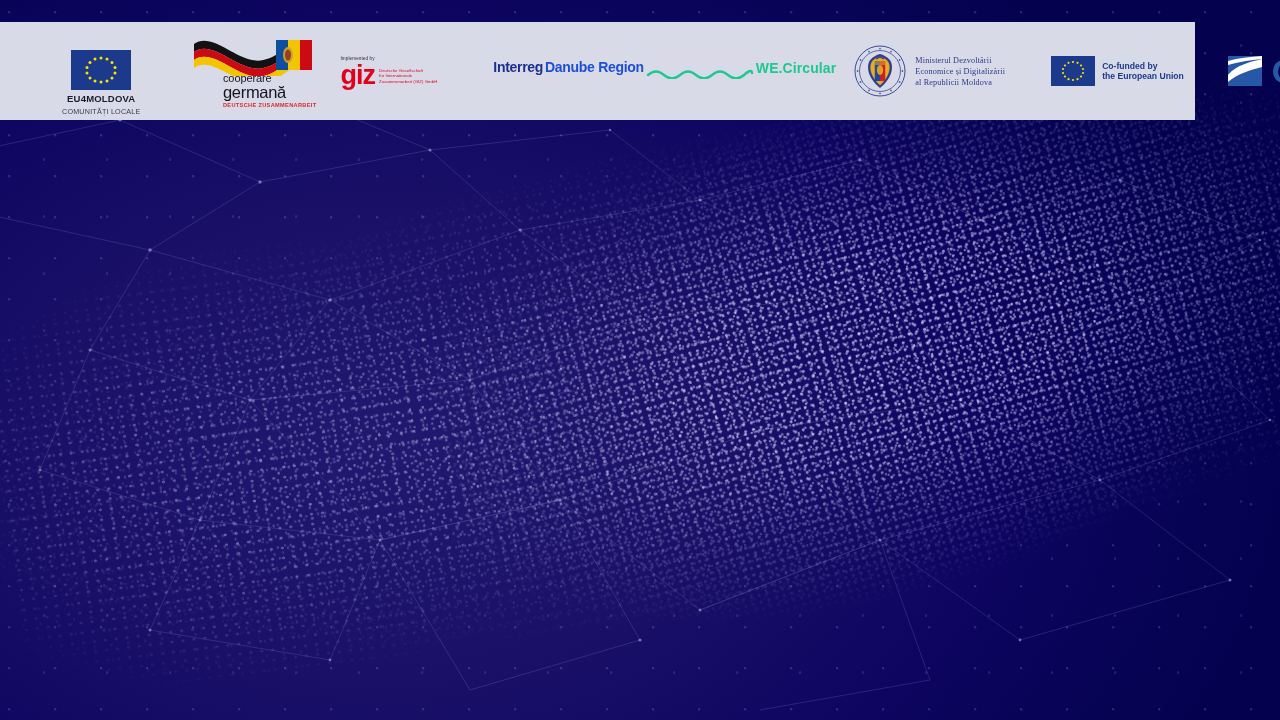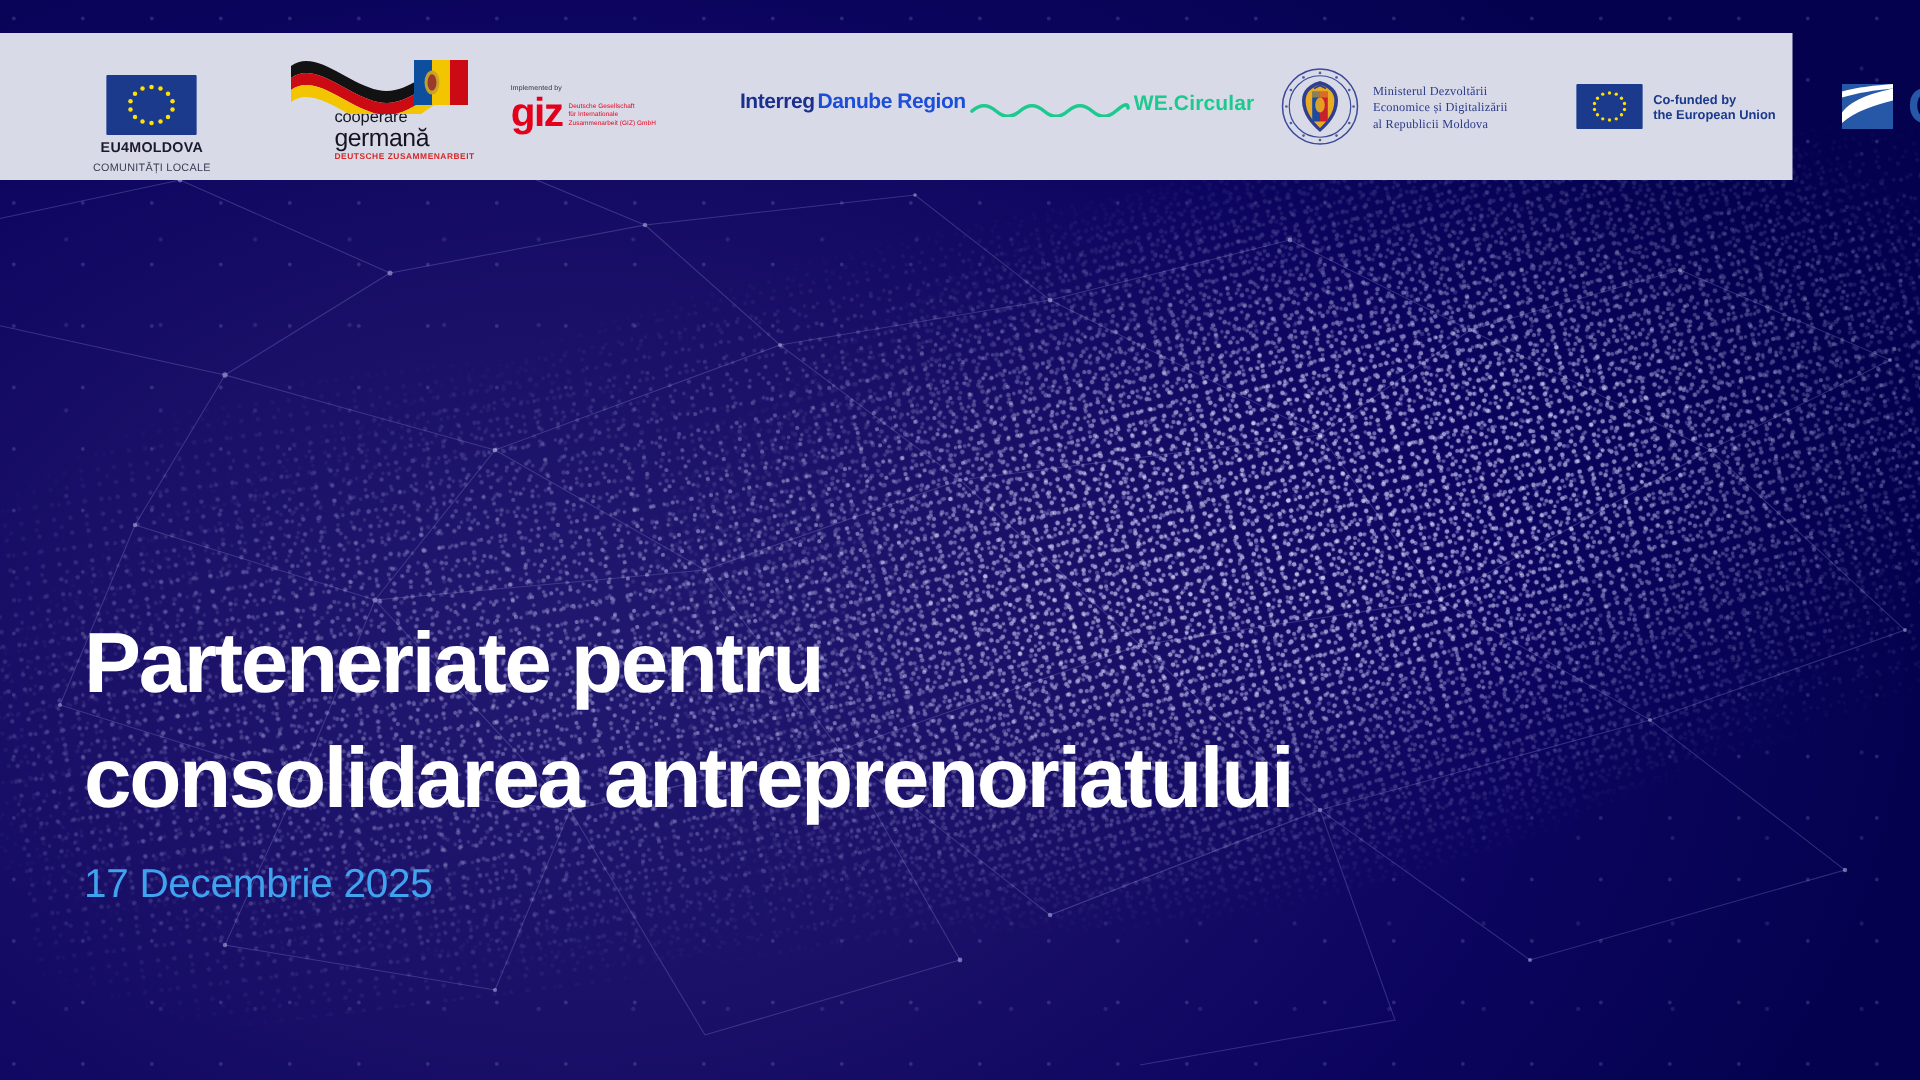"Parteneriate pentru" div.copy { html: <div> <div>Parteneriate pentru</div> <div>consolidarea antreprenoriatului</div> <div>17 Decembrie 2025</div> </div> -> none }
